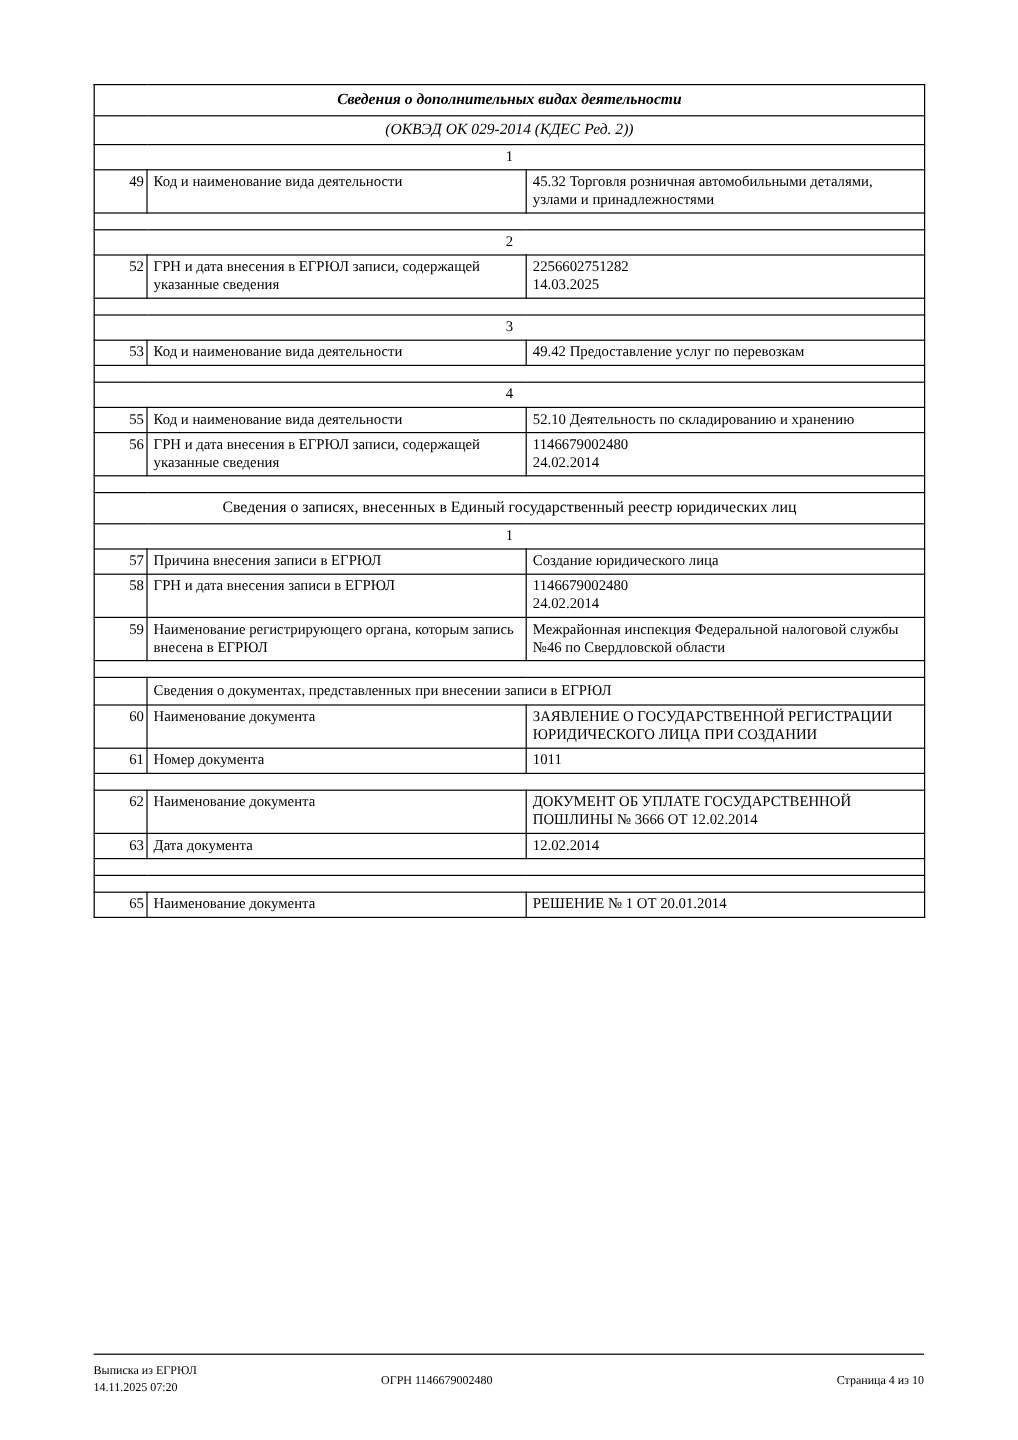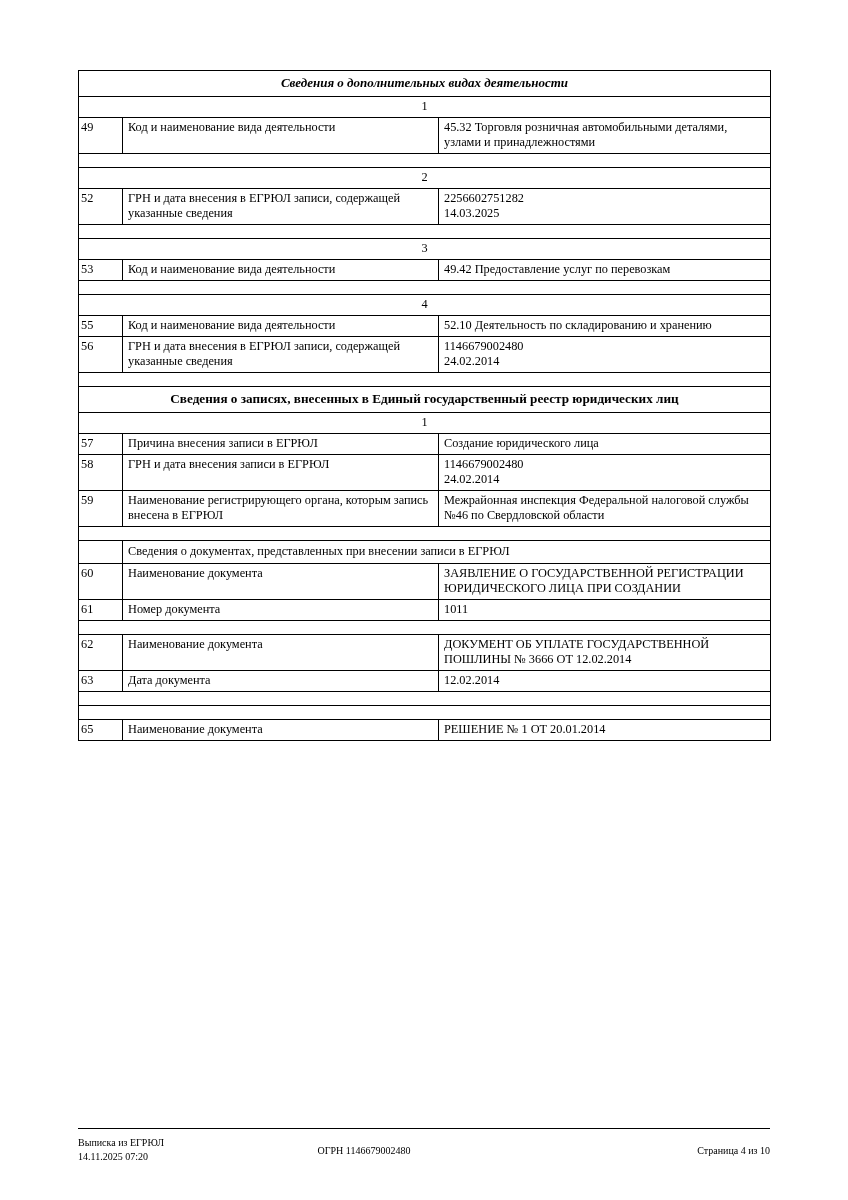"(ОКВЭД ОК 029-2014 (КДЕС Ред." tr { html: none -> <tr> <td>(ОКВЭД ОК 029-2014 (КДЕС Ред. 2))</td> </tr> }
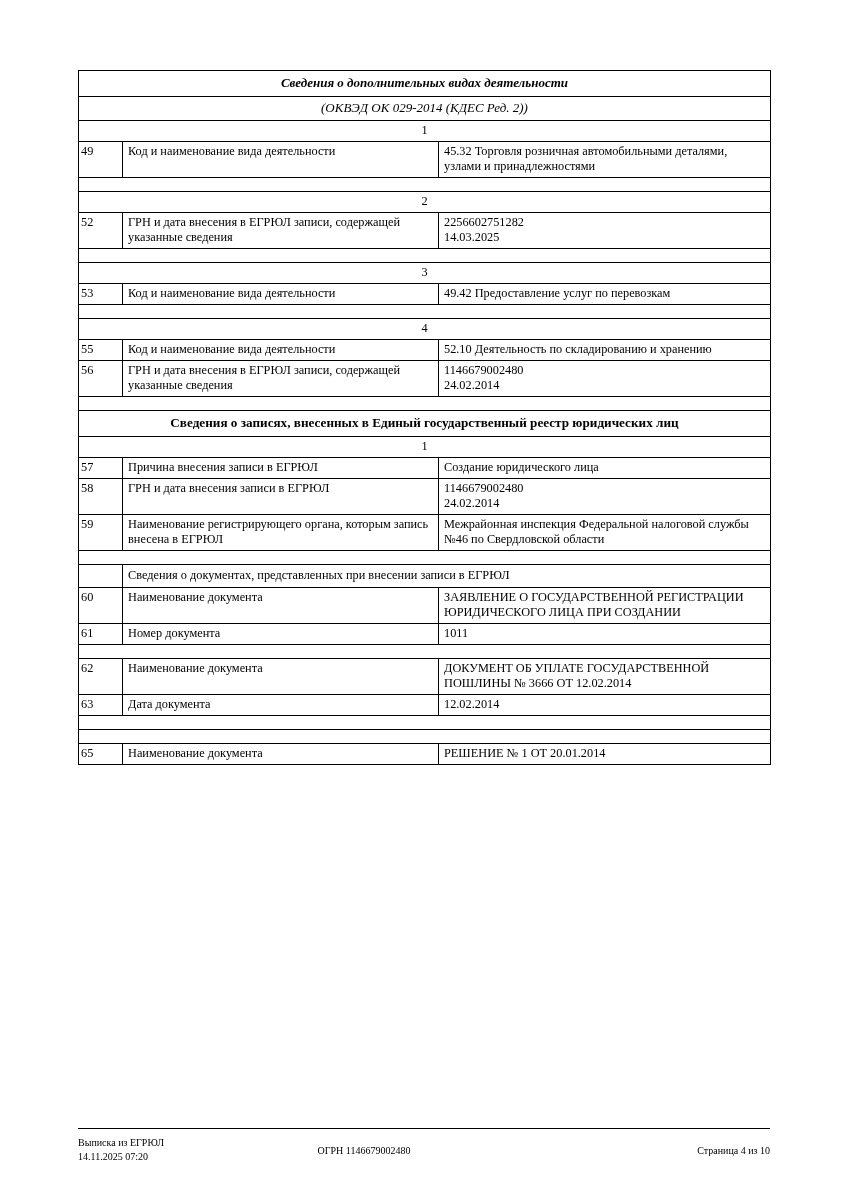"49" td.num { text-align: left -> right }
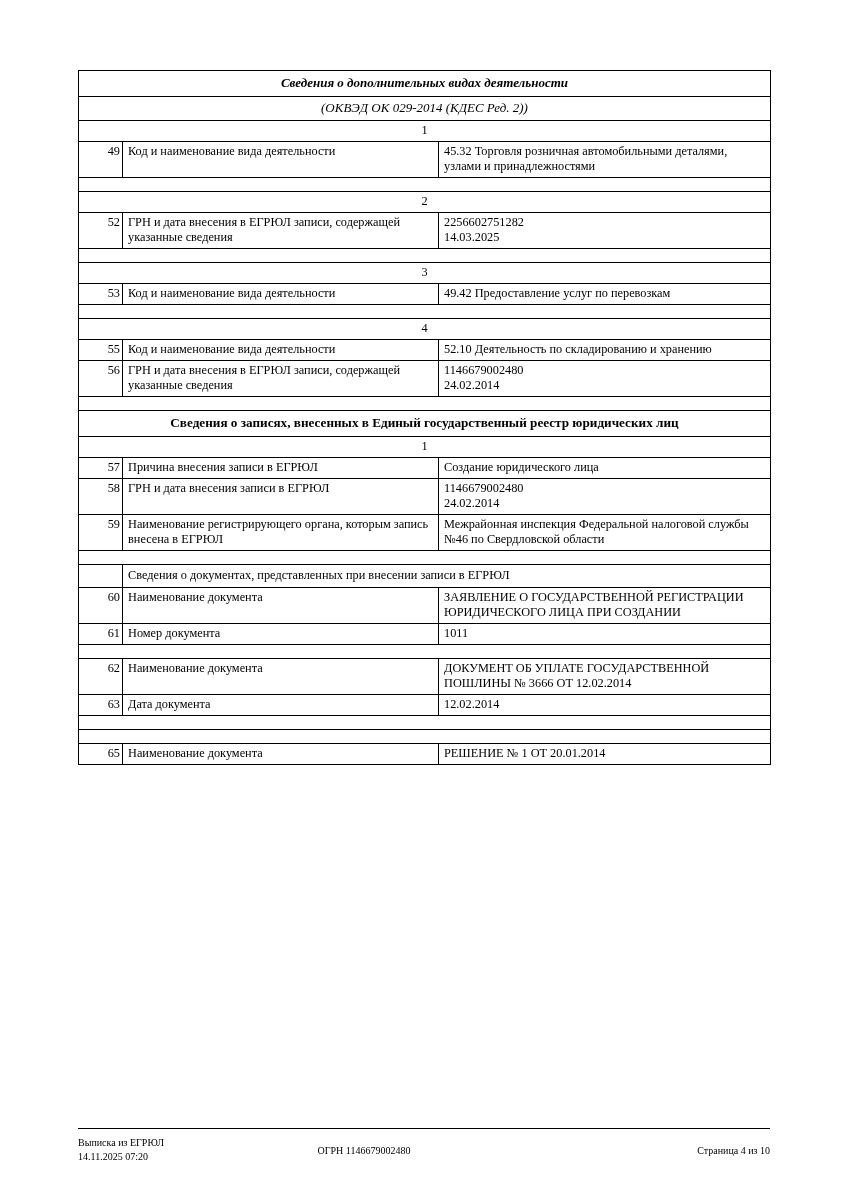"Сведения о записях, внесенных в" td.section-title-bold { font-weight: bold -> normal }
